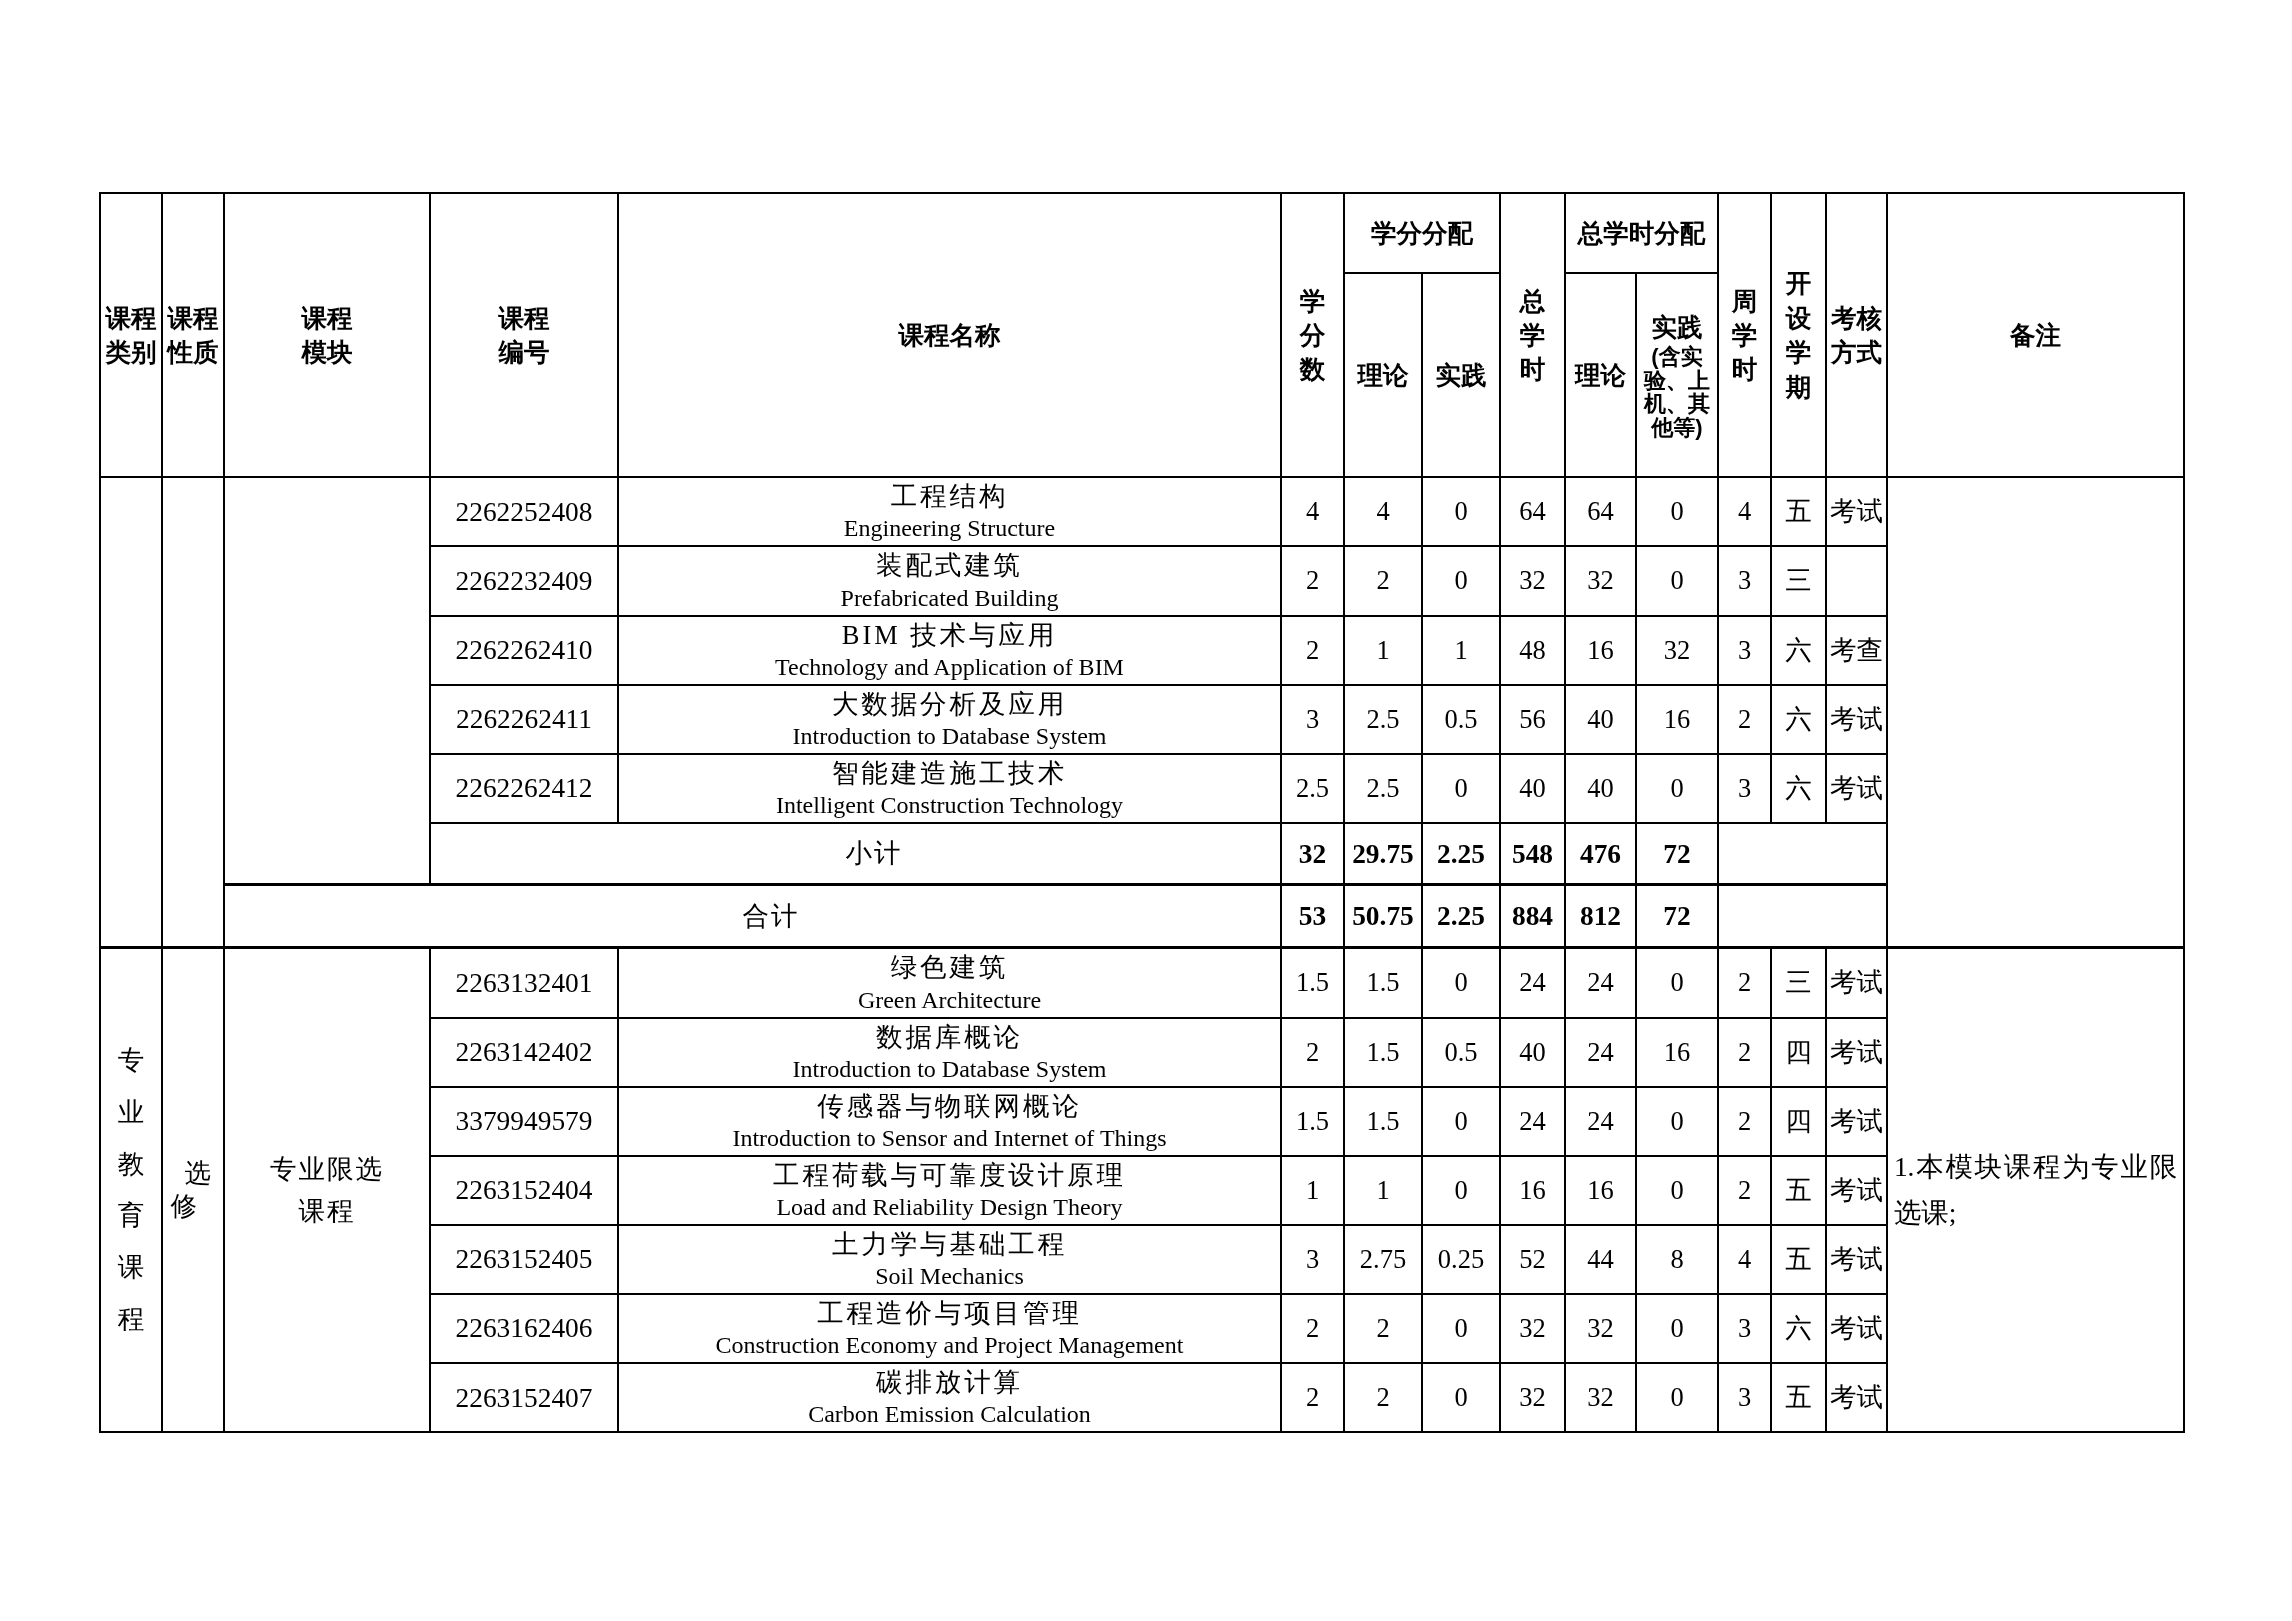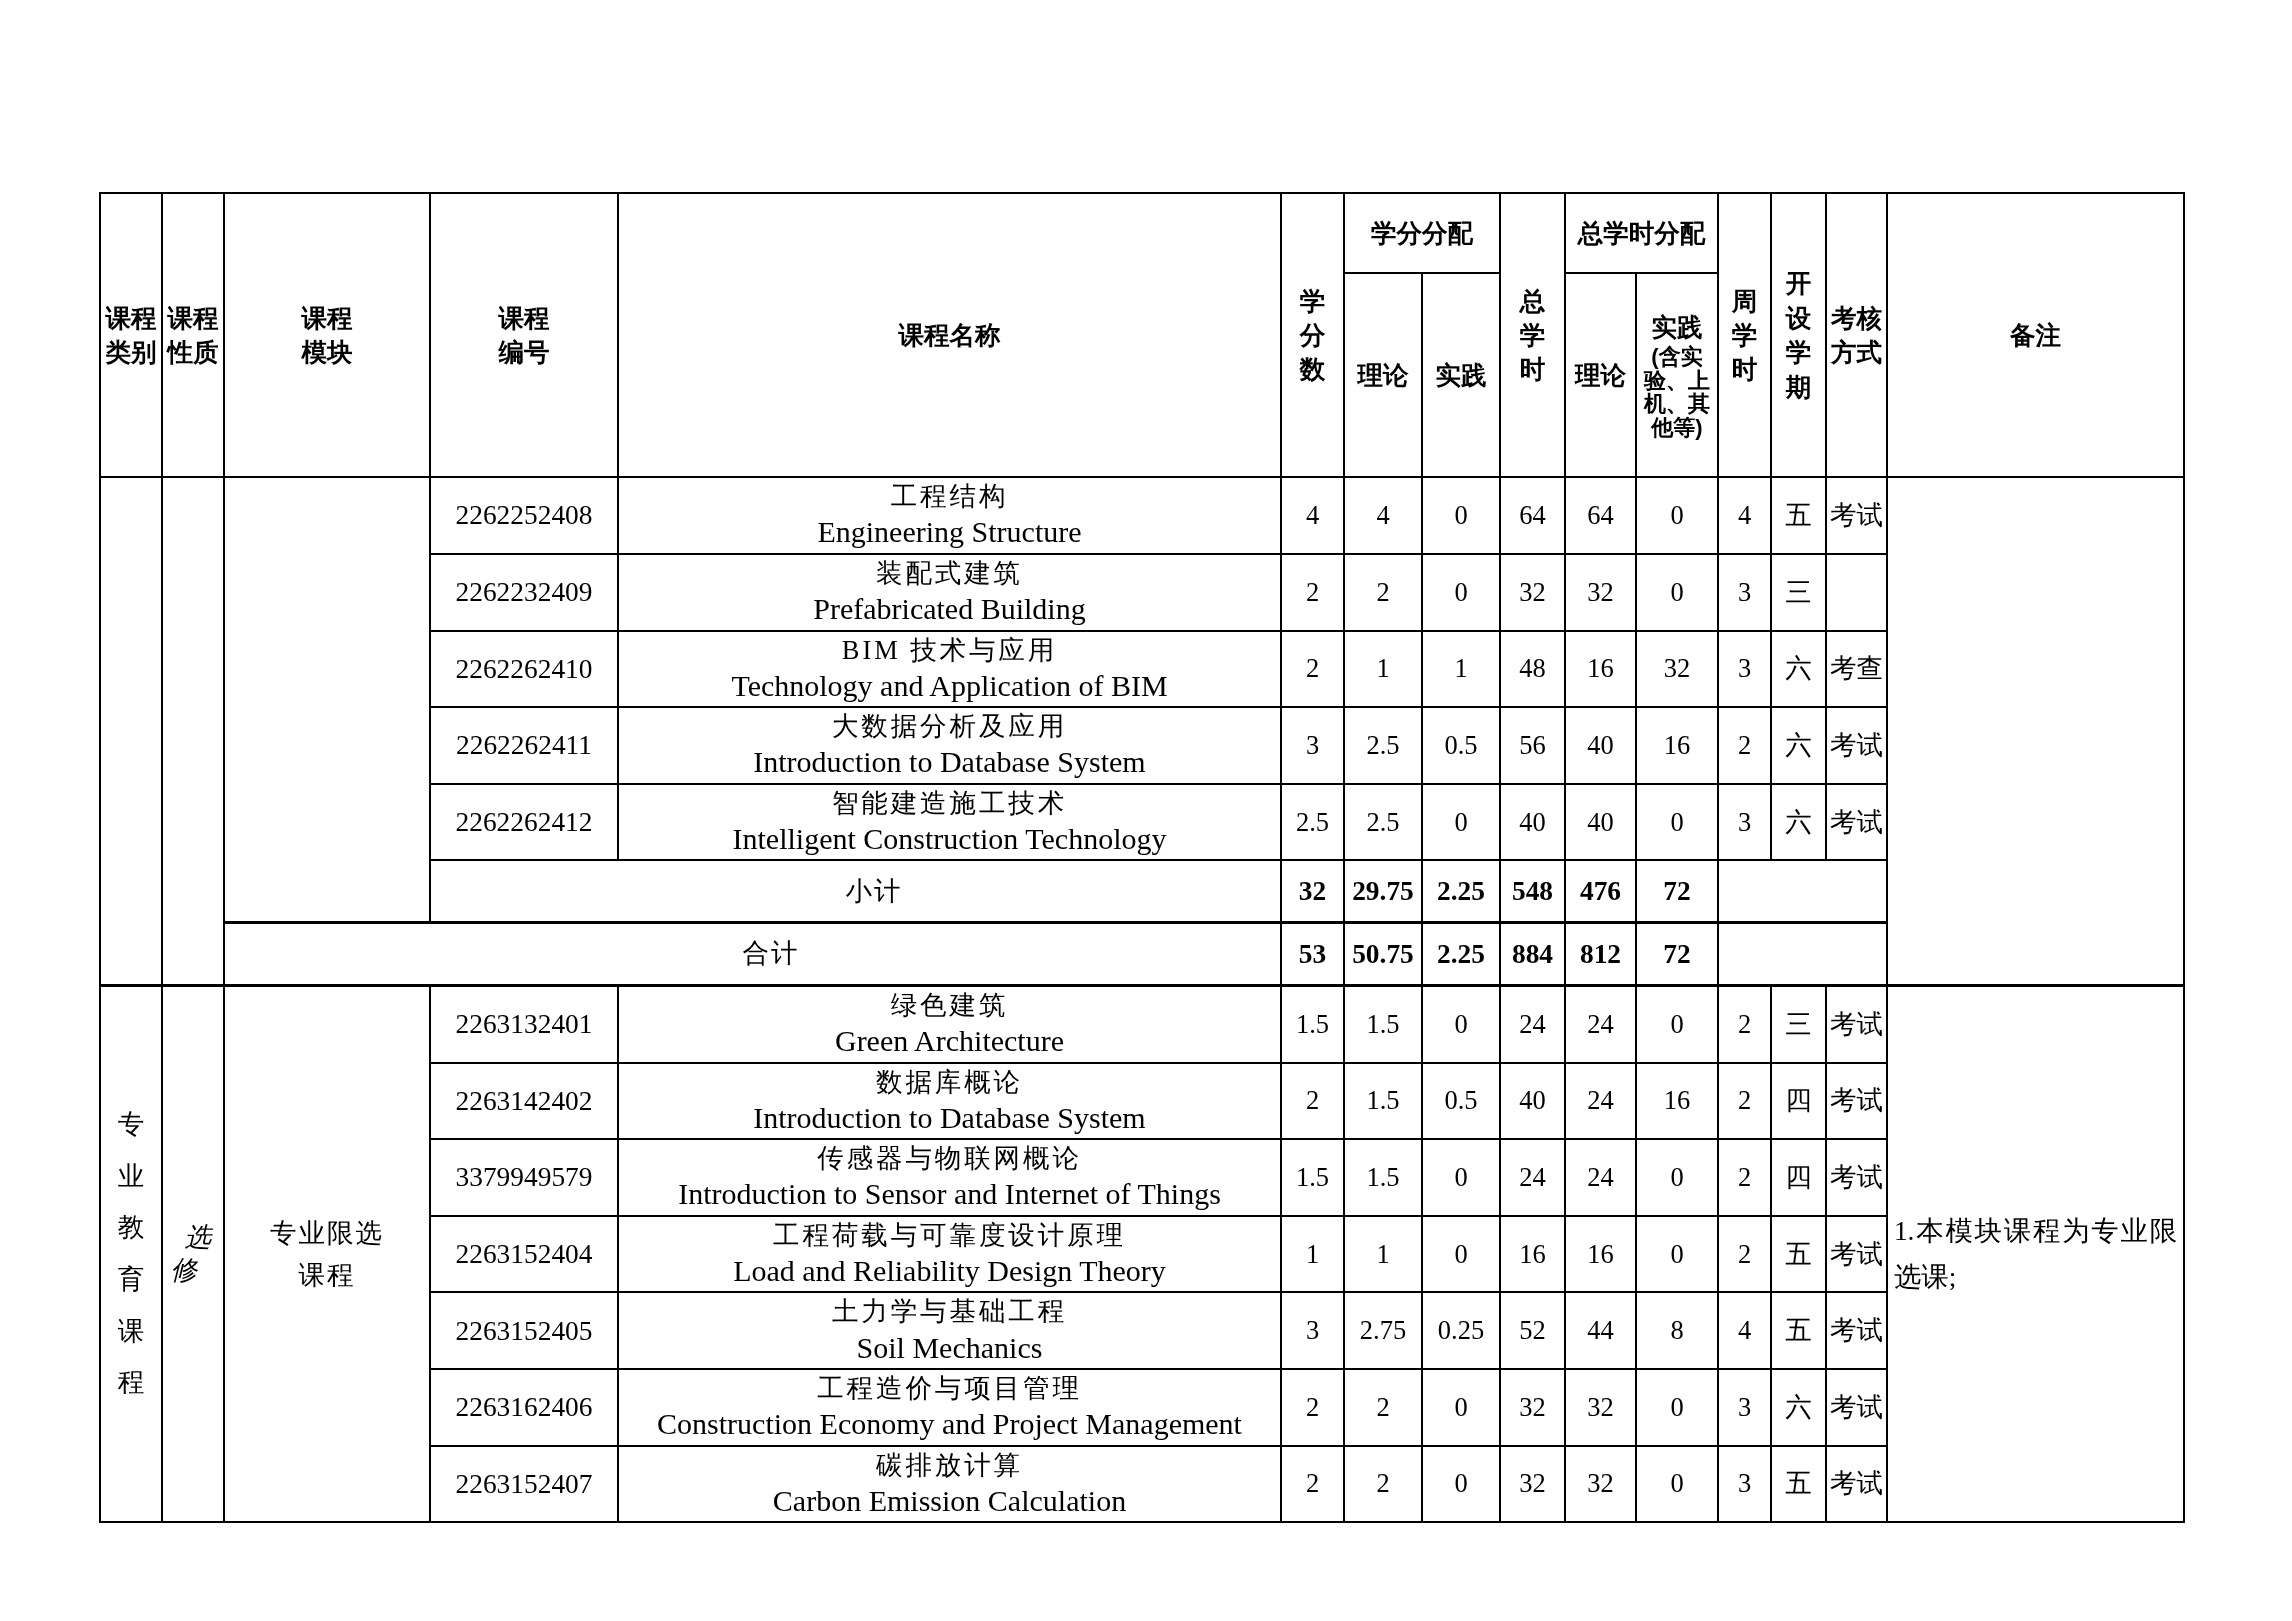"Engineering Structure" .name-en { font-size: 30px -> 24px }
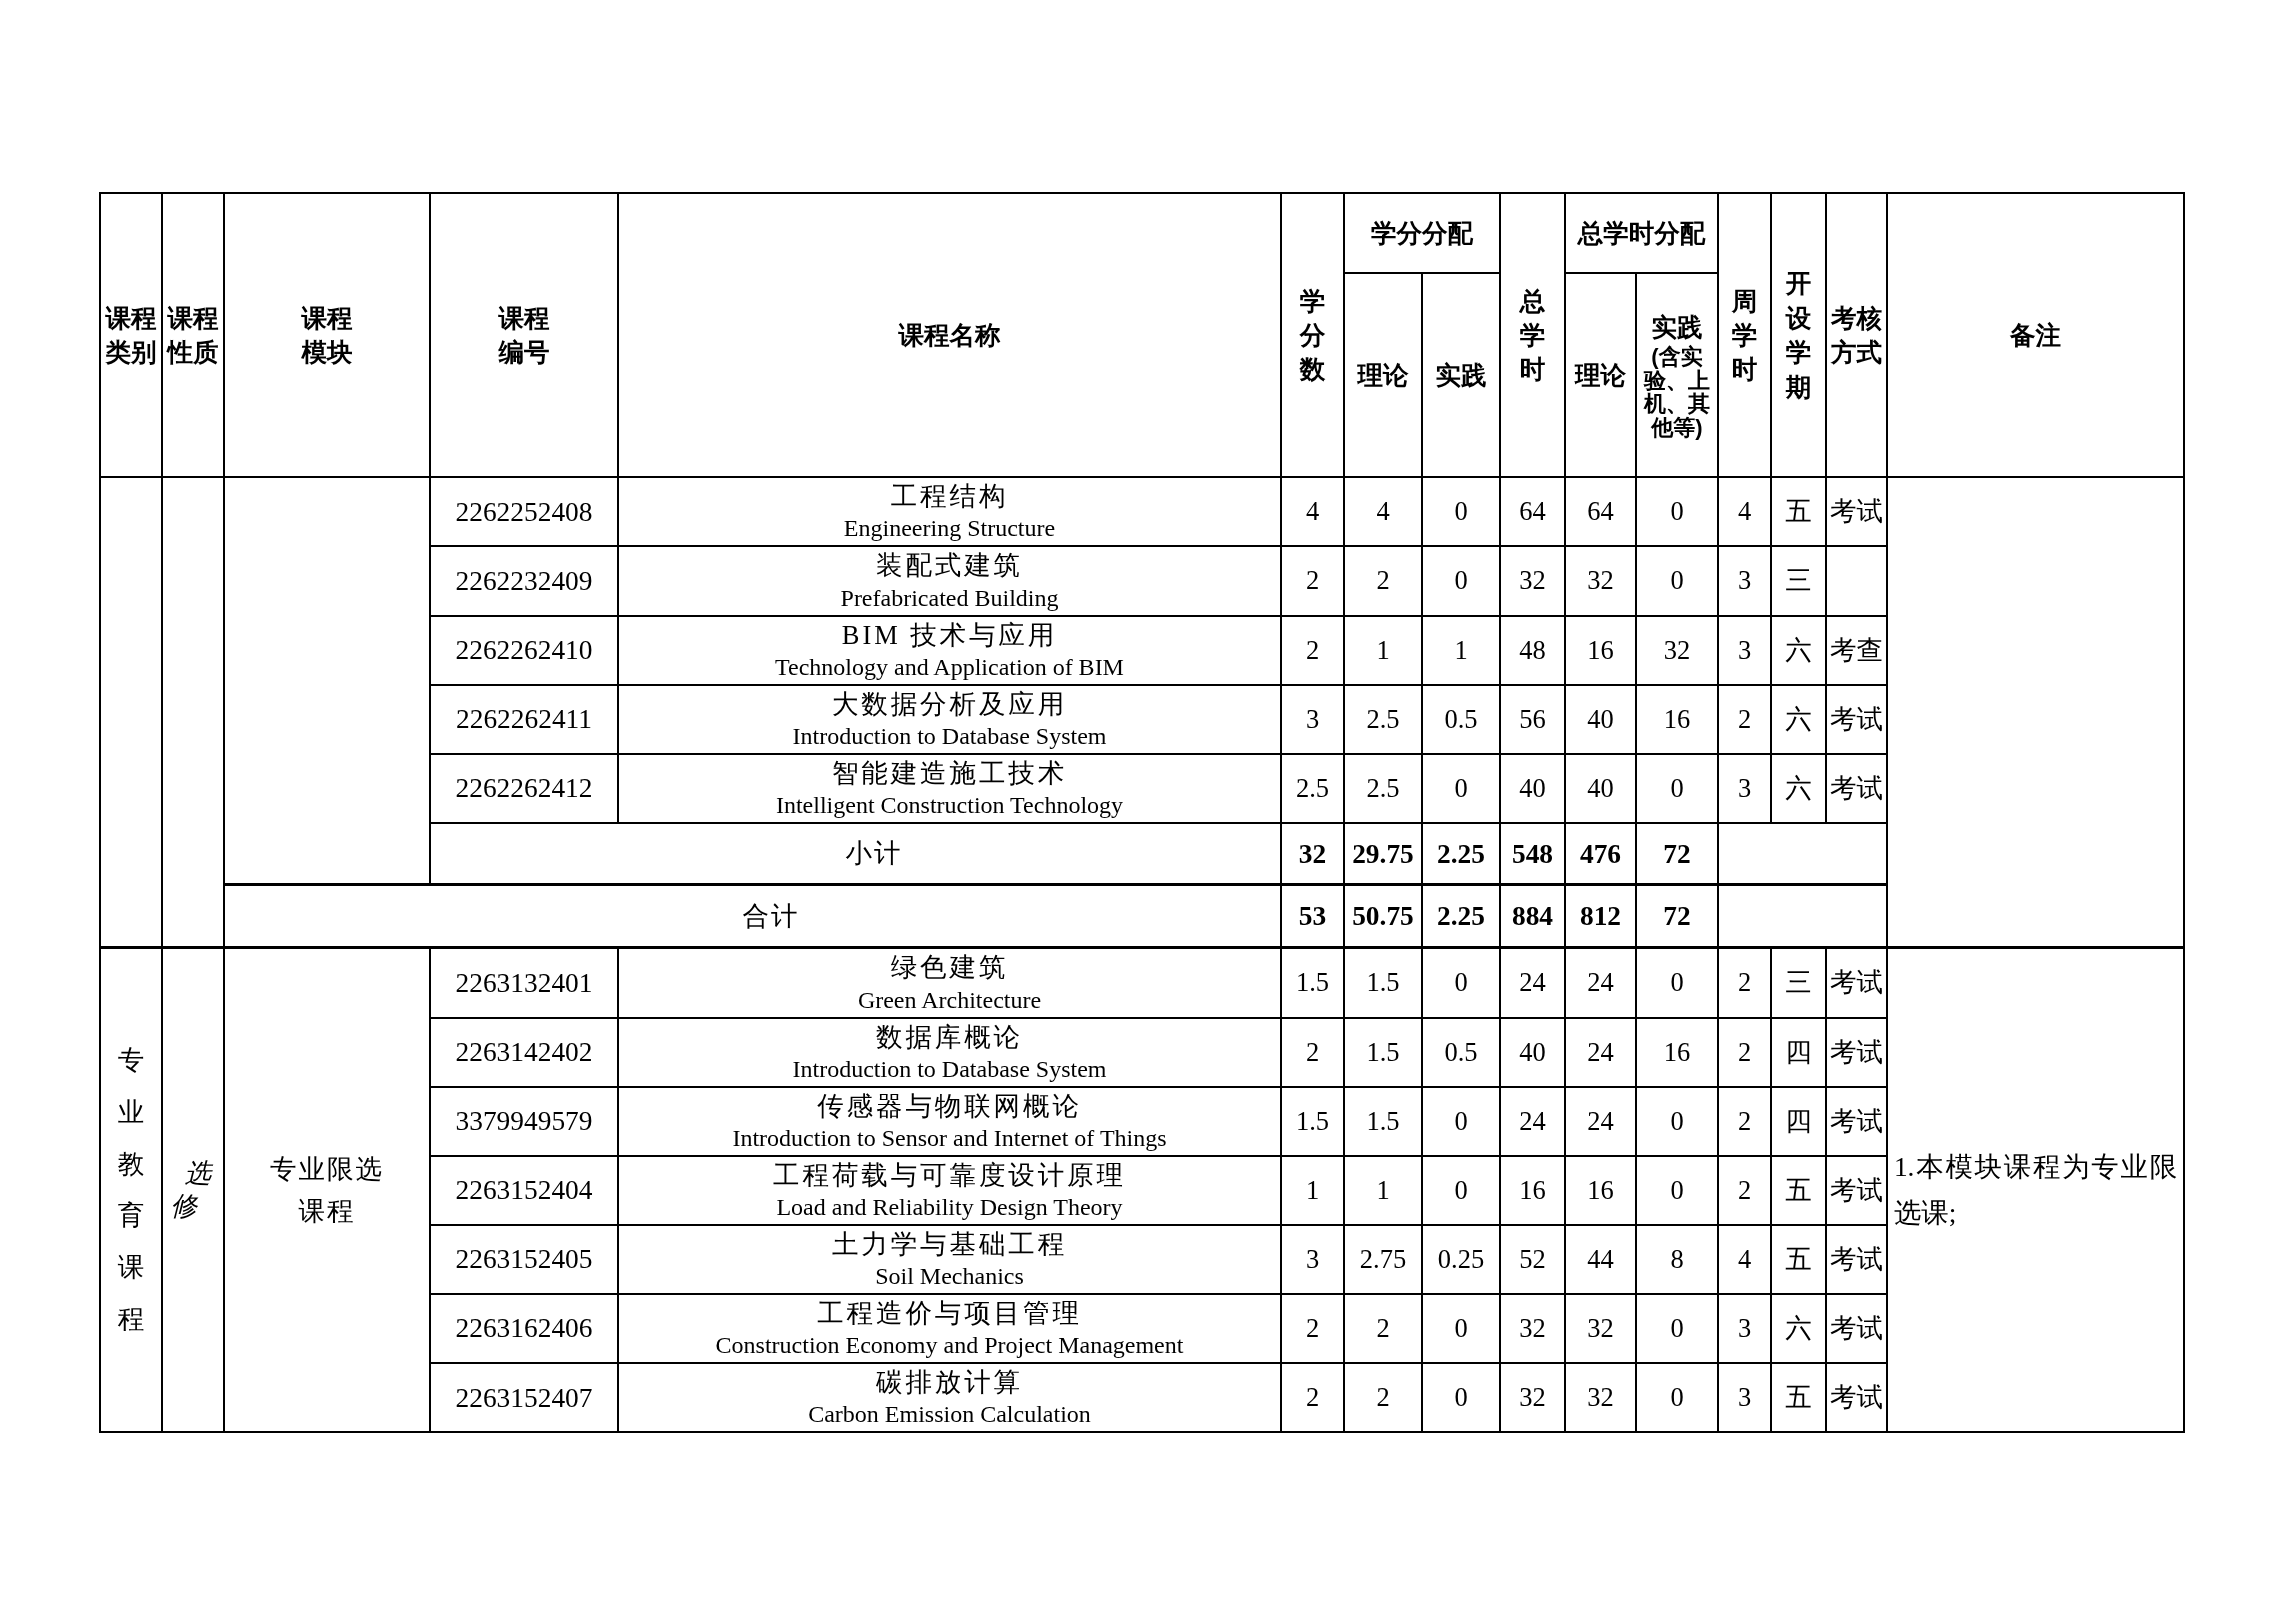"选修" td.nature-cell { font-style: italic -> none }
